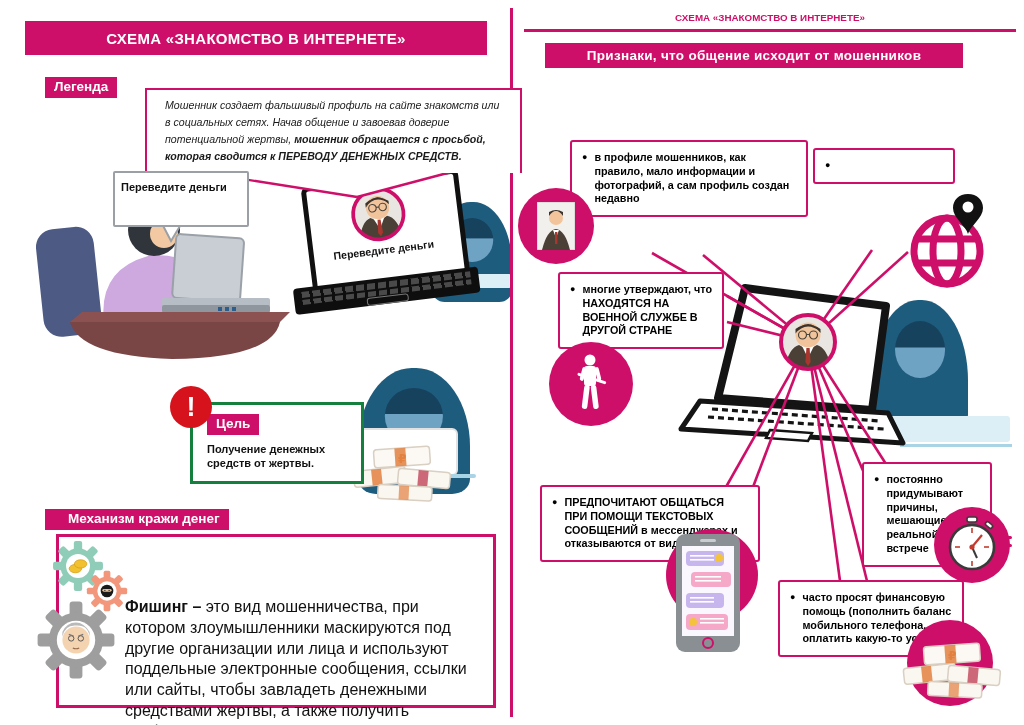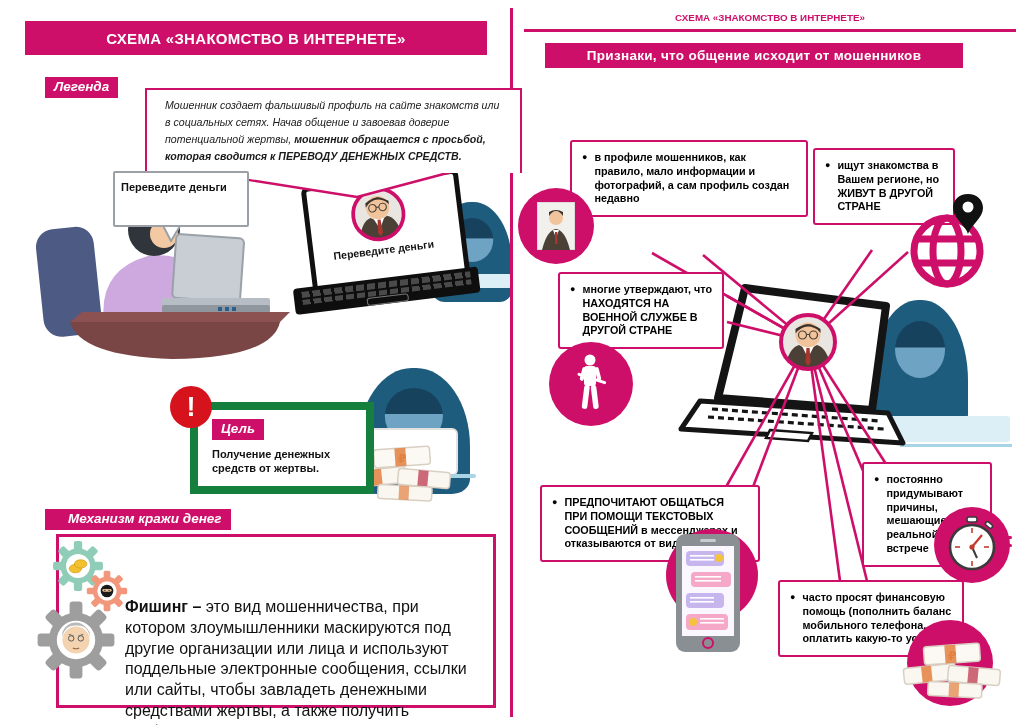"Легенда" .chip { font-style: italic -> none }
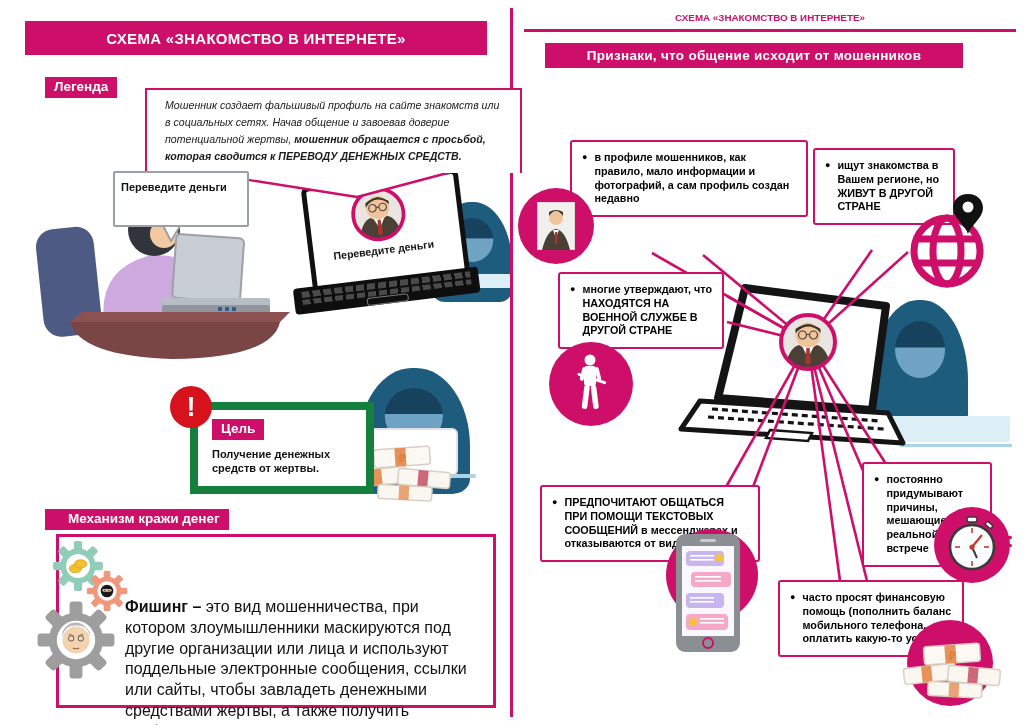"ищут знакомства в Вашем регионе," span.btxt { html: <span>ищут знакомства в Вашем регионе, но ЖИВУТ В ДРУГОЙ СТРАНЕ</span> -> none }
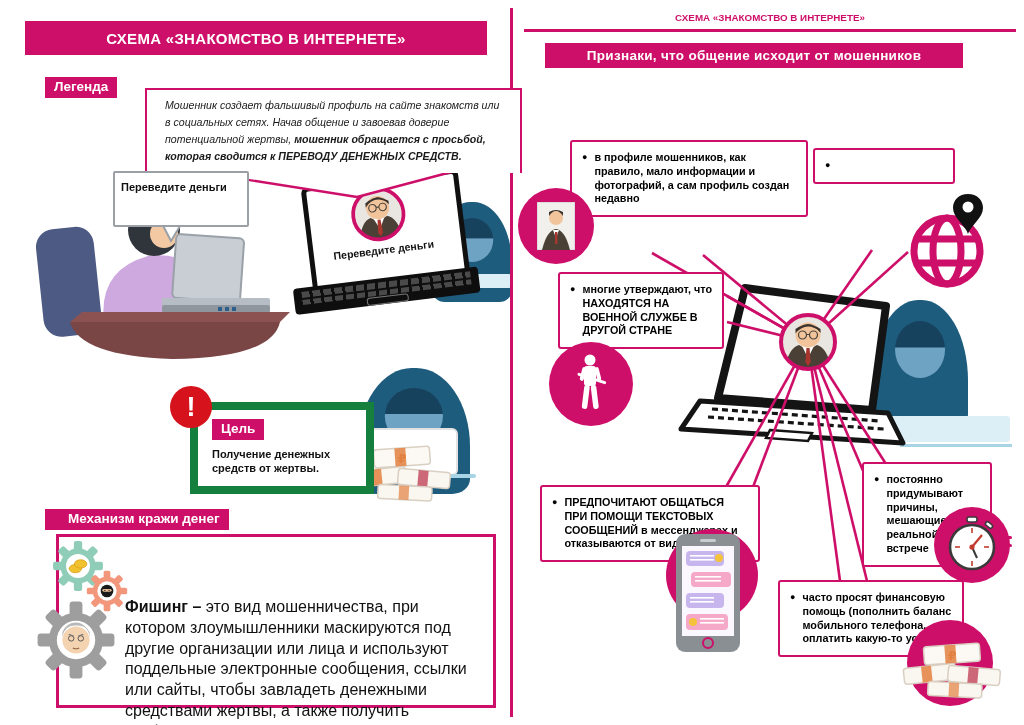"Цель" div.abs { border: 8px solid #15803d -> 3px solid #15803d }
